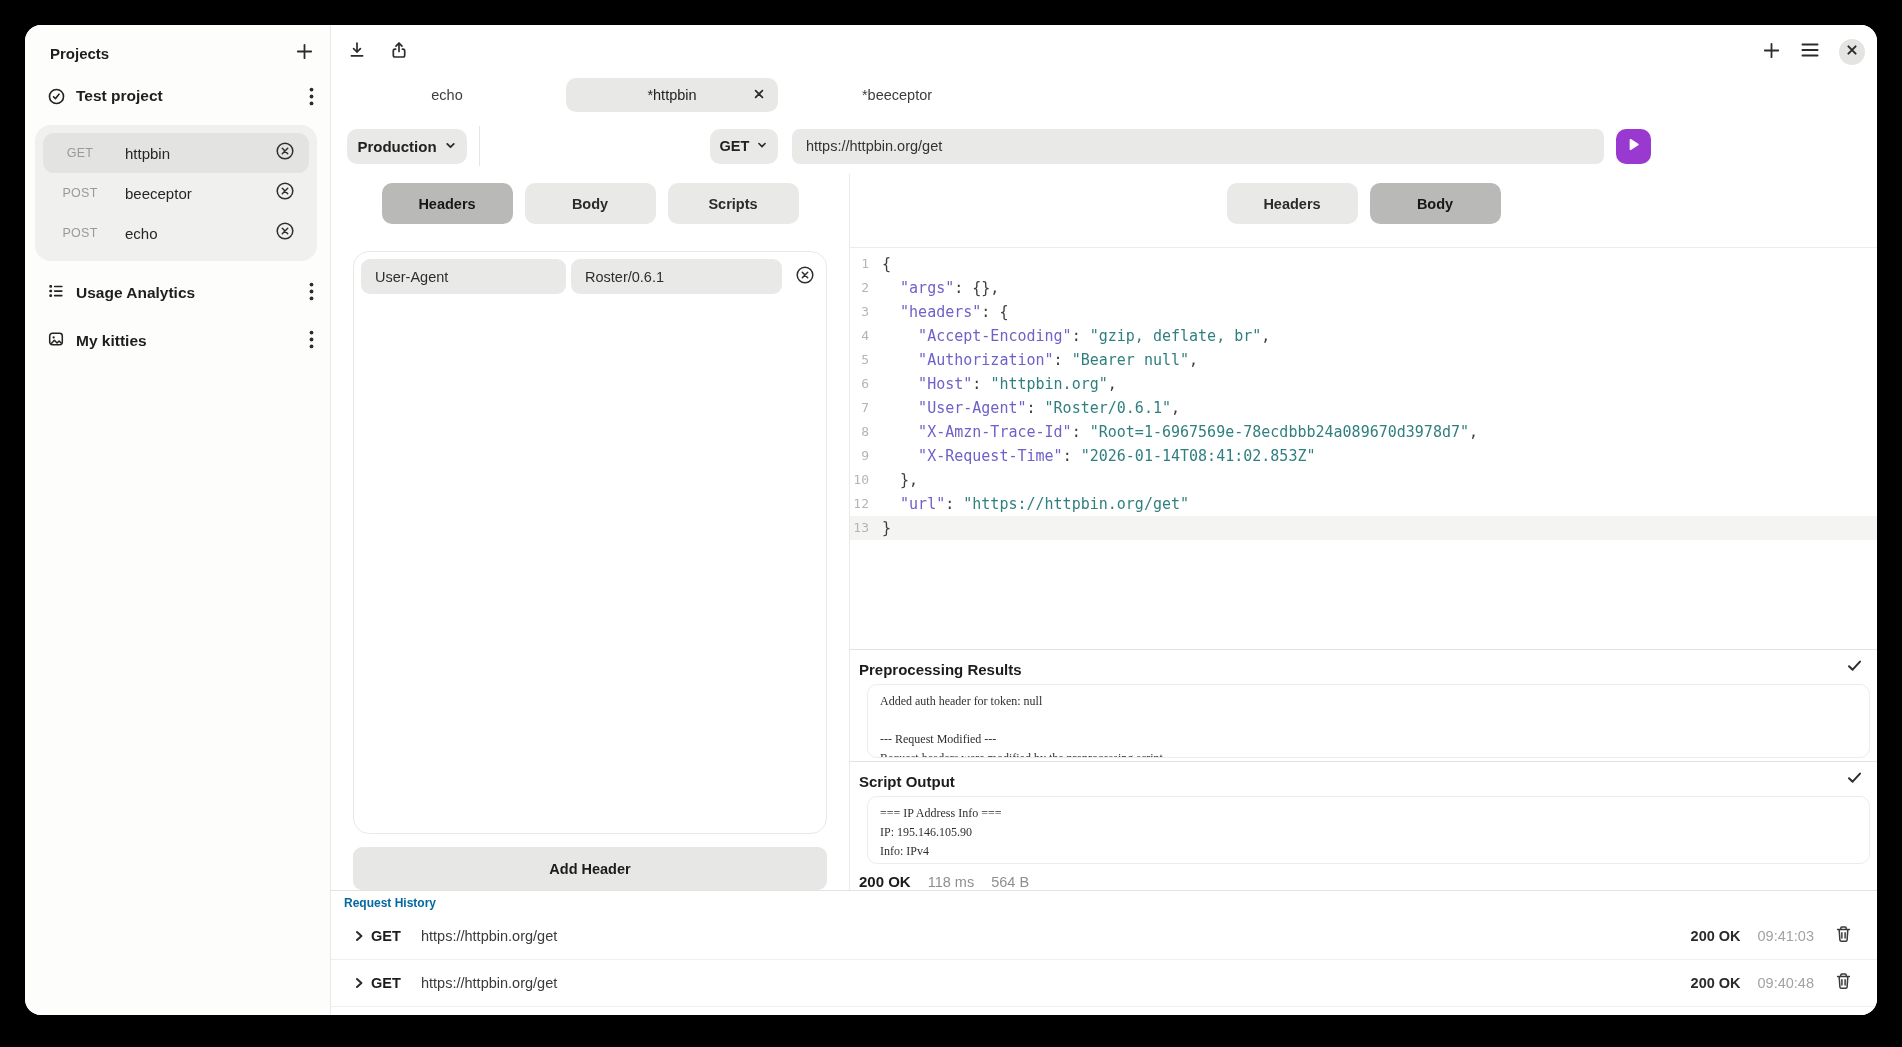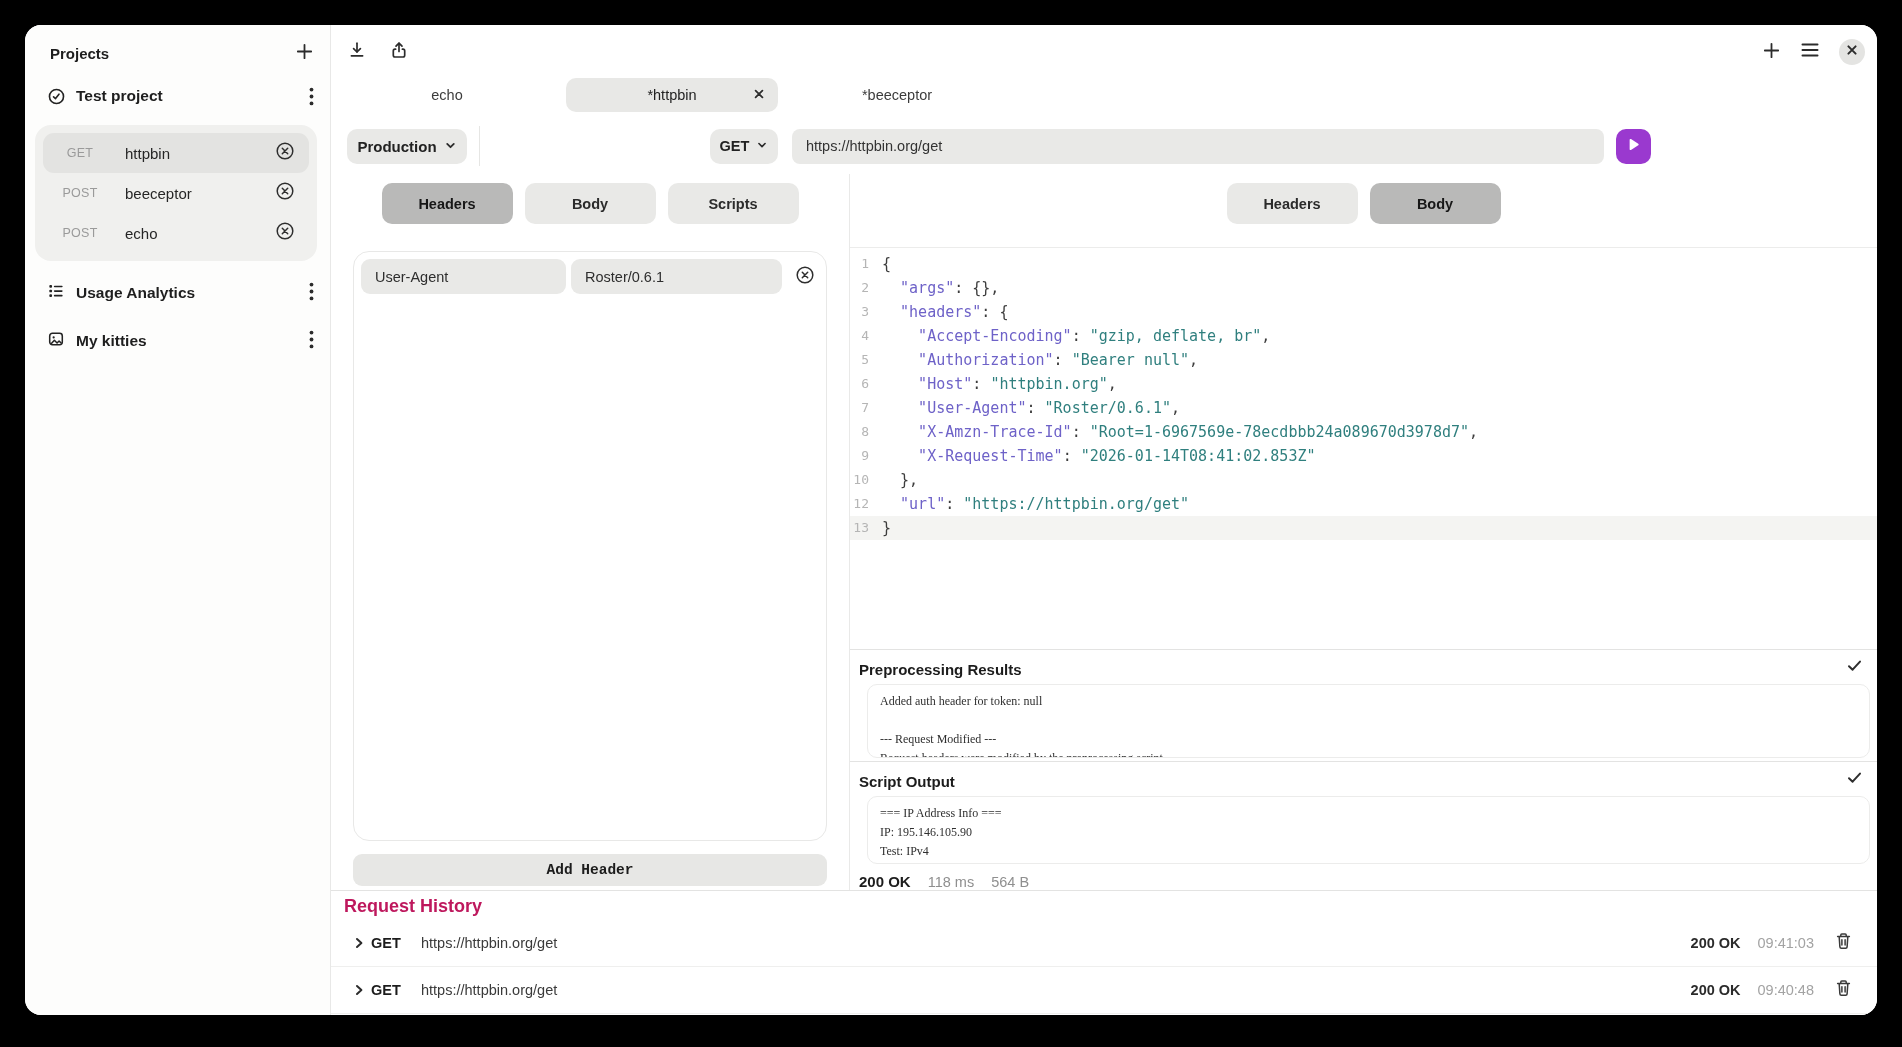"Test: IPv4" div.mono-line { text: Test -> Info }
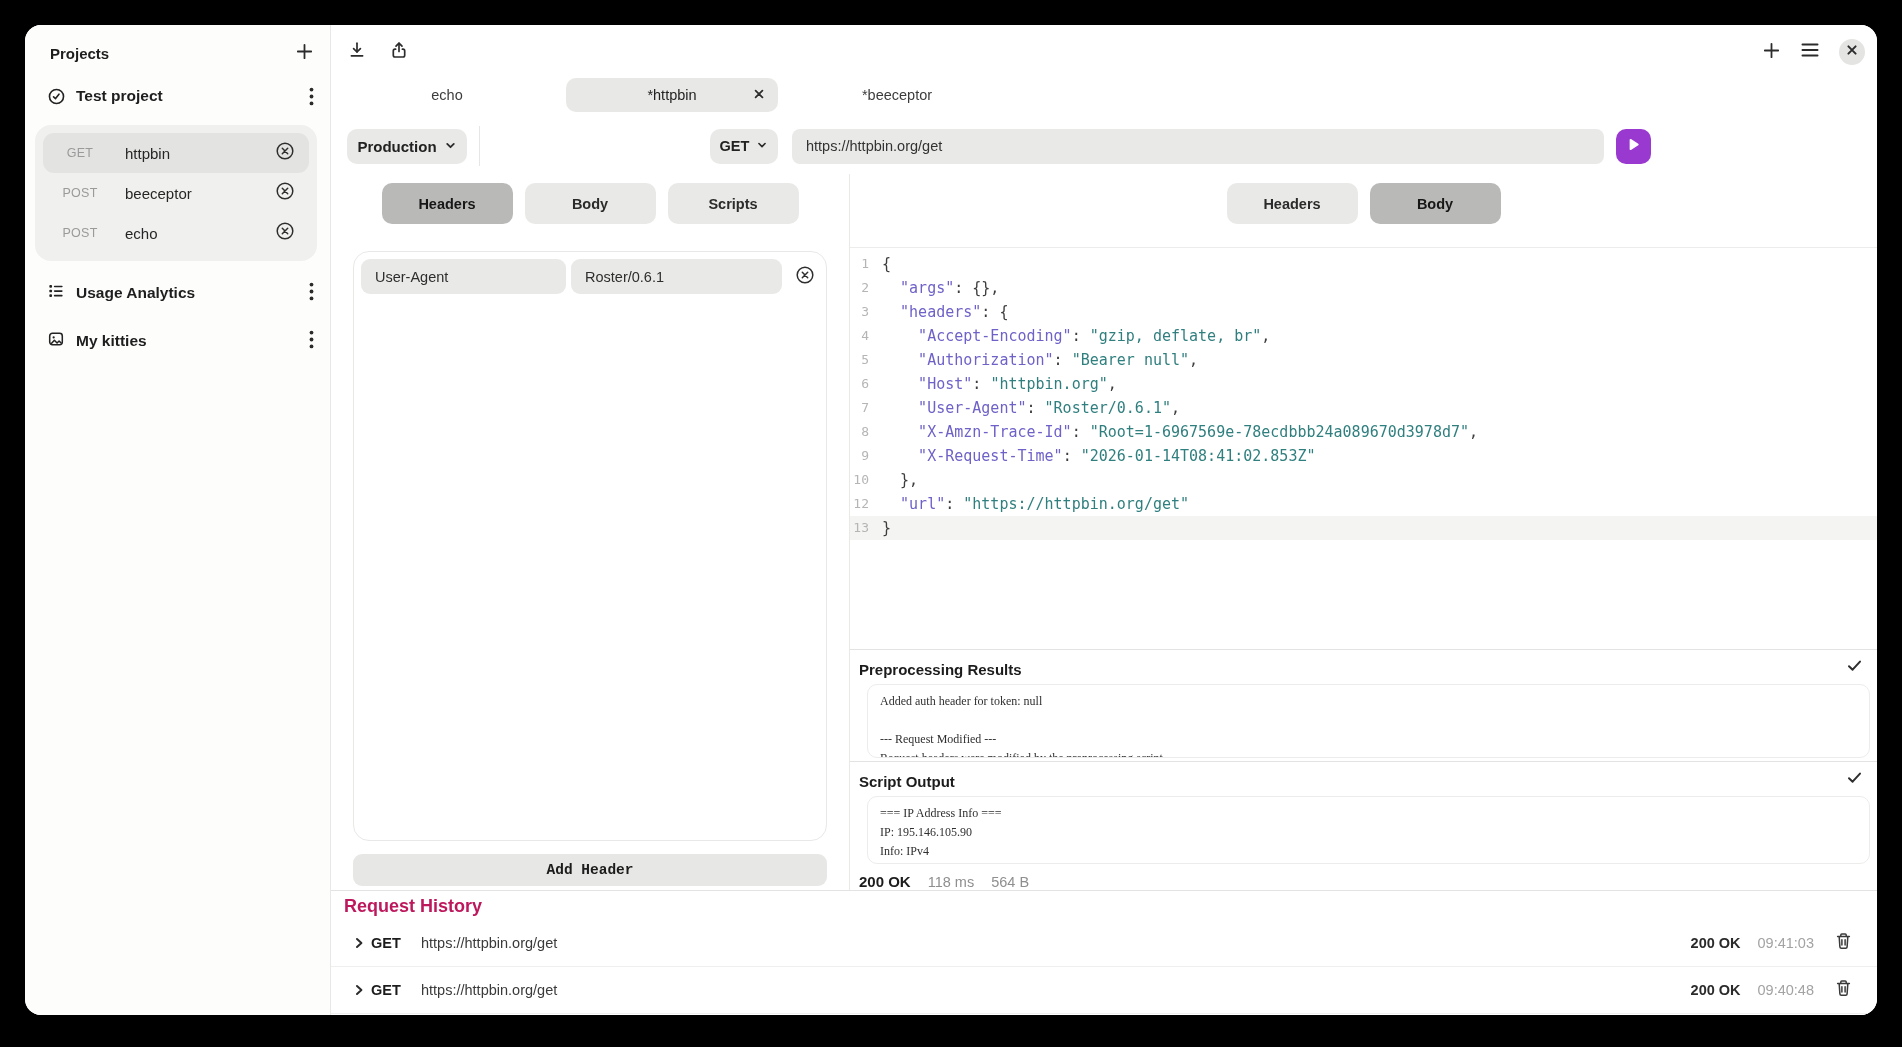"Add Header" .add-header { font-family: Liberation Mono, monospace -> Liberation Sans, sans-serif; height: 32px -> 43px }
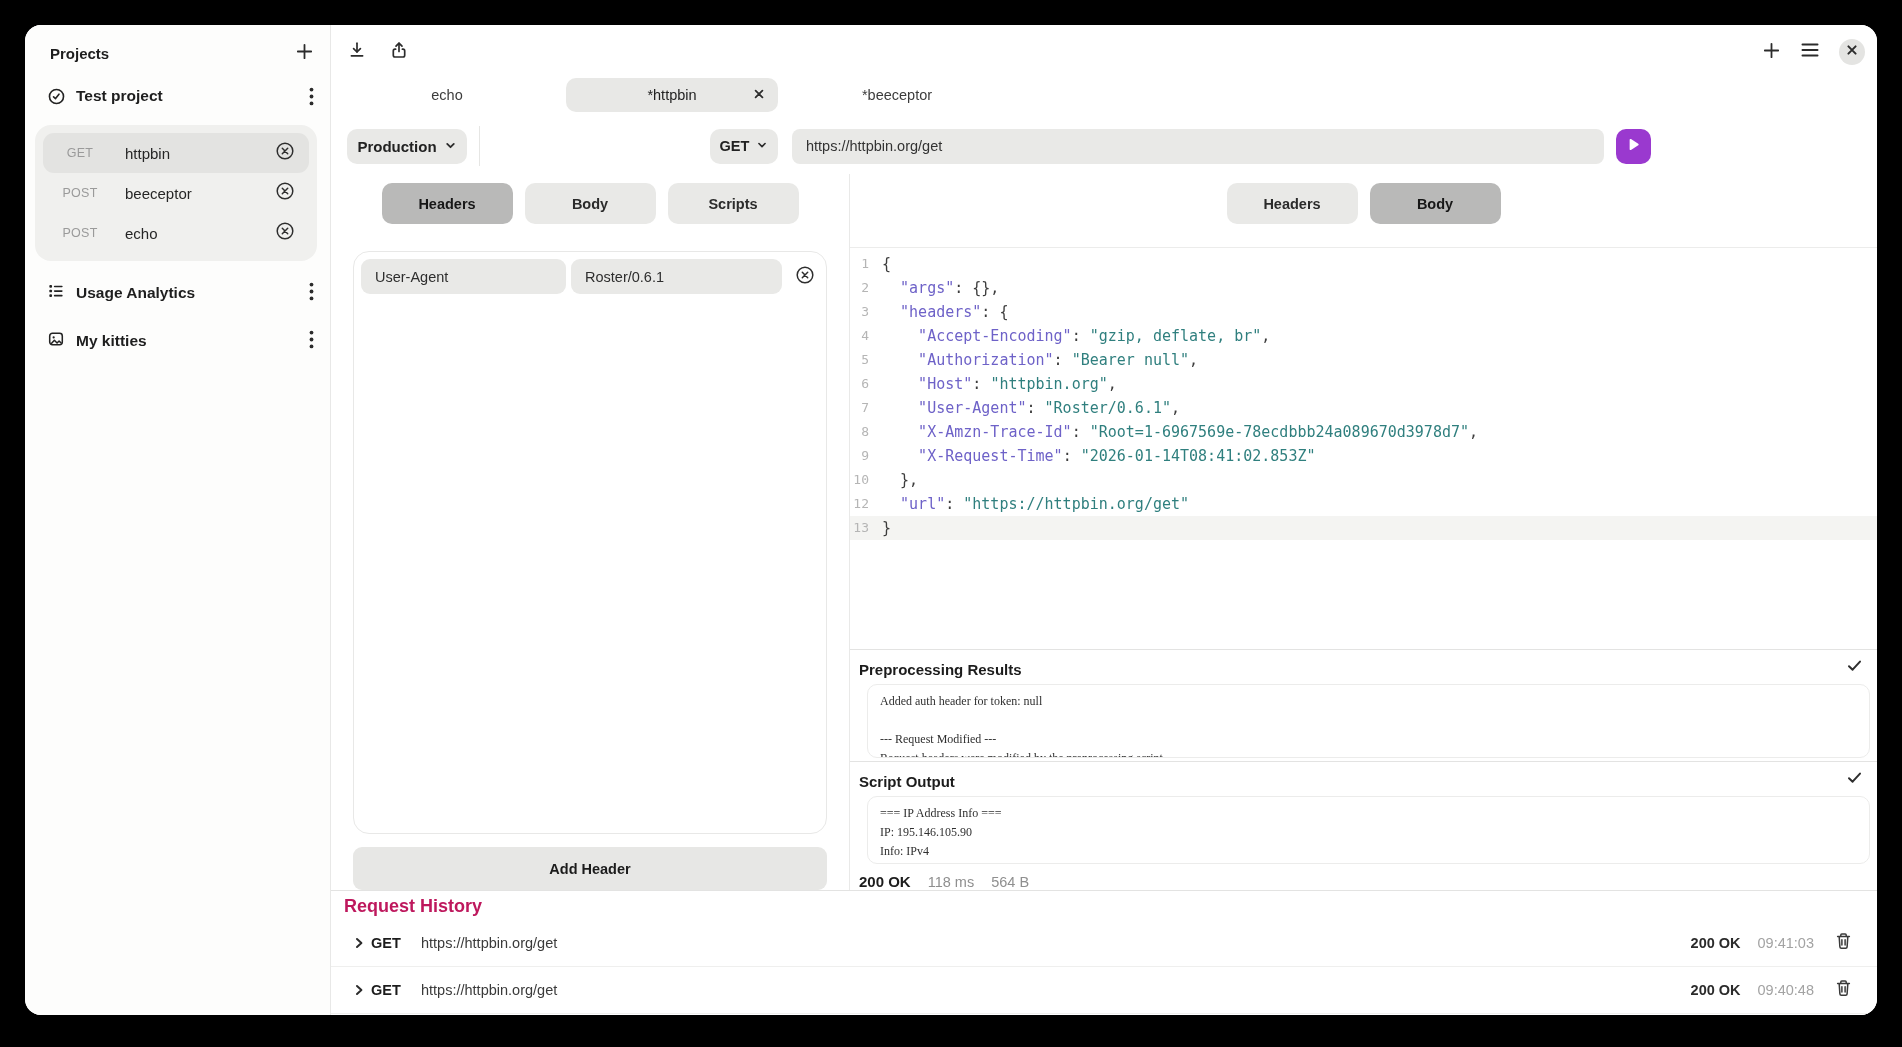"Request History" .history-title { color: #be185d -> #0369a1; font-size: 18px -> 12px }
